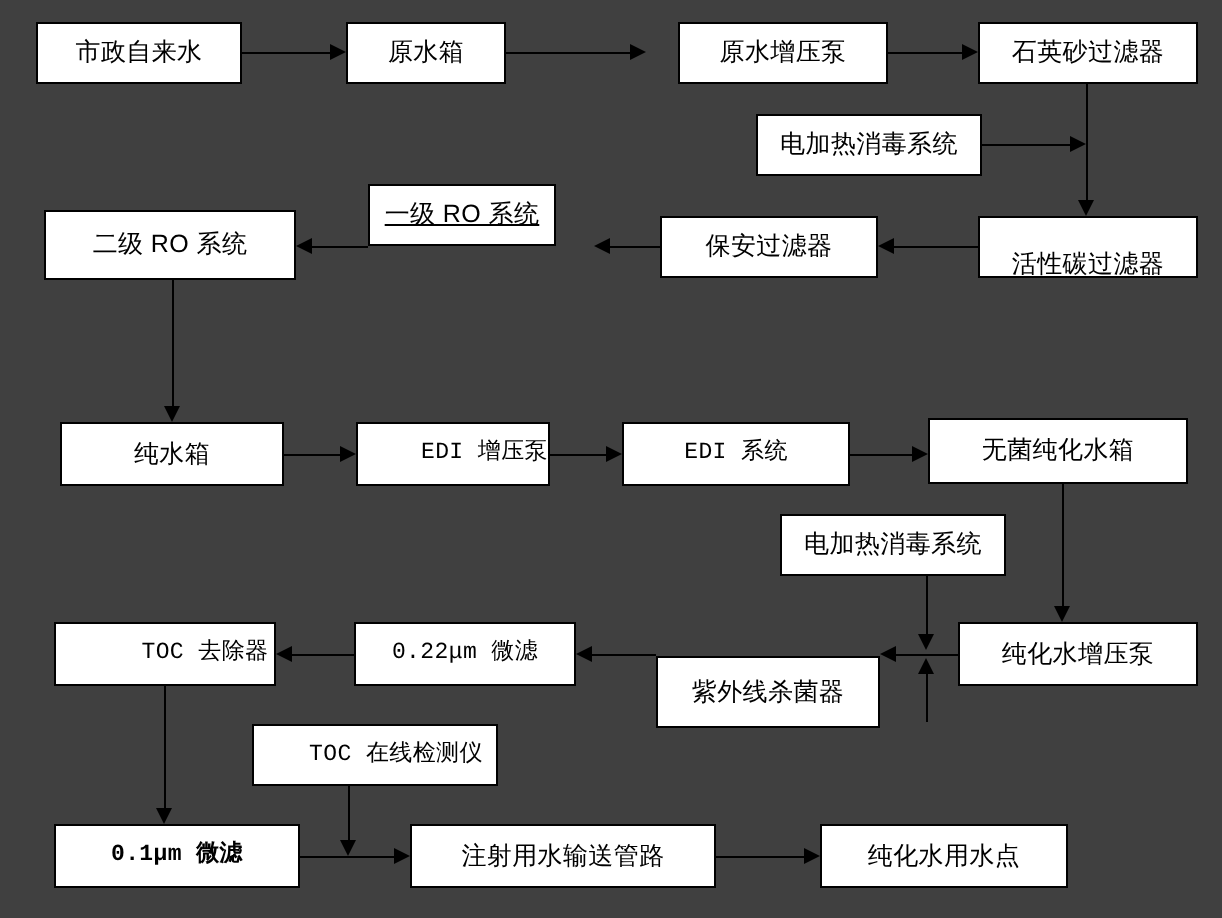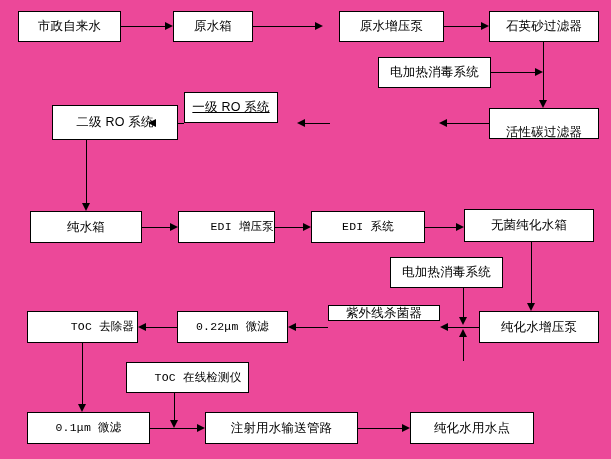"市政自来水" #canvas { background: #ec4899 -> #404040 }
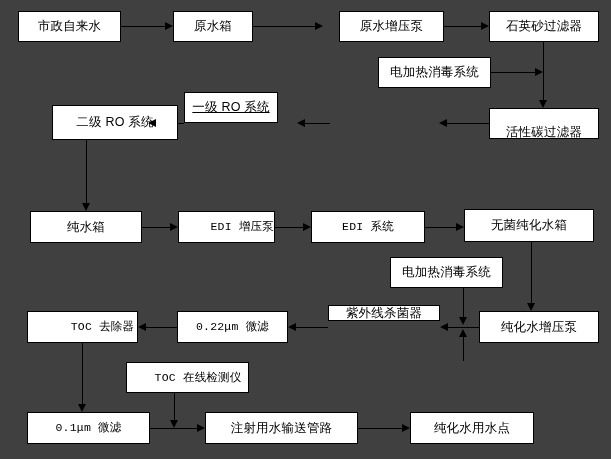"二级 RO 系统" div.node { margin-left: 30px -> none }
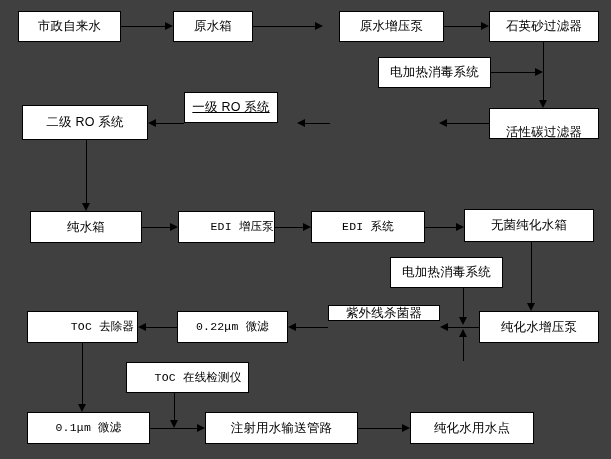"保安过滤器" div.node { html: none -> <div> <span>保安过滤器</span> </div> }
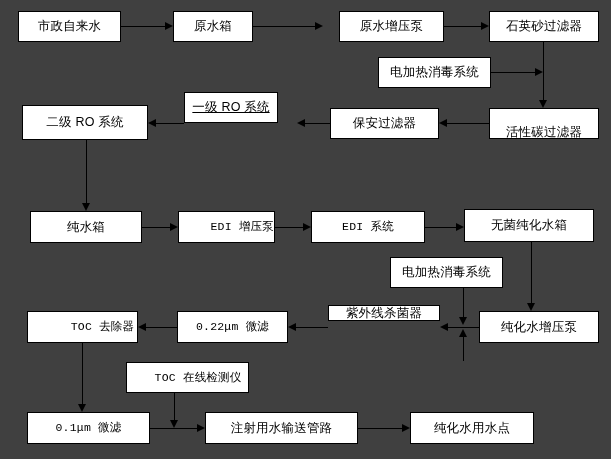"紫外线杀菌器" div.node { height: 16px -> 36px; top: 305px -> 328px }
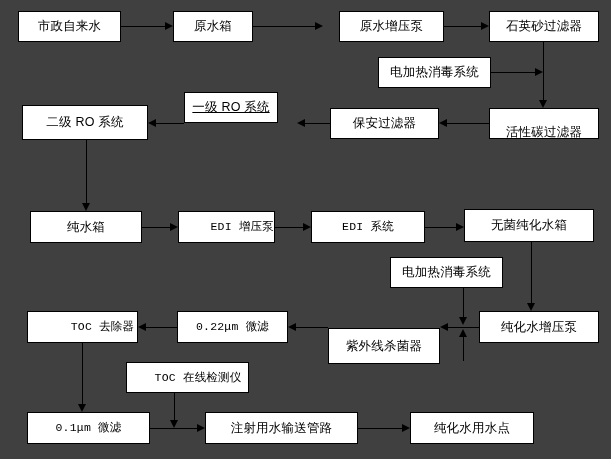"0.1μm 微滤" div.node { font-weight: none -> bold }
